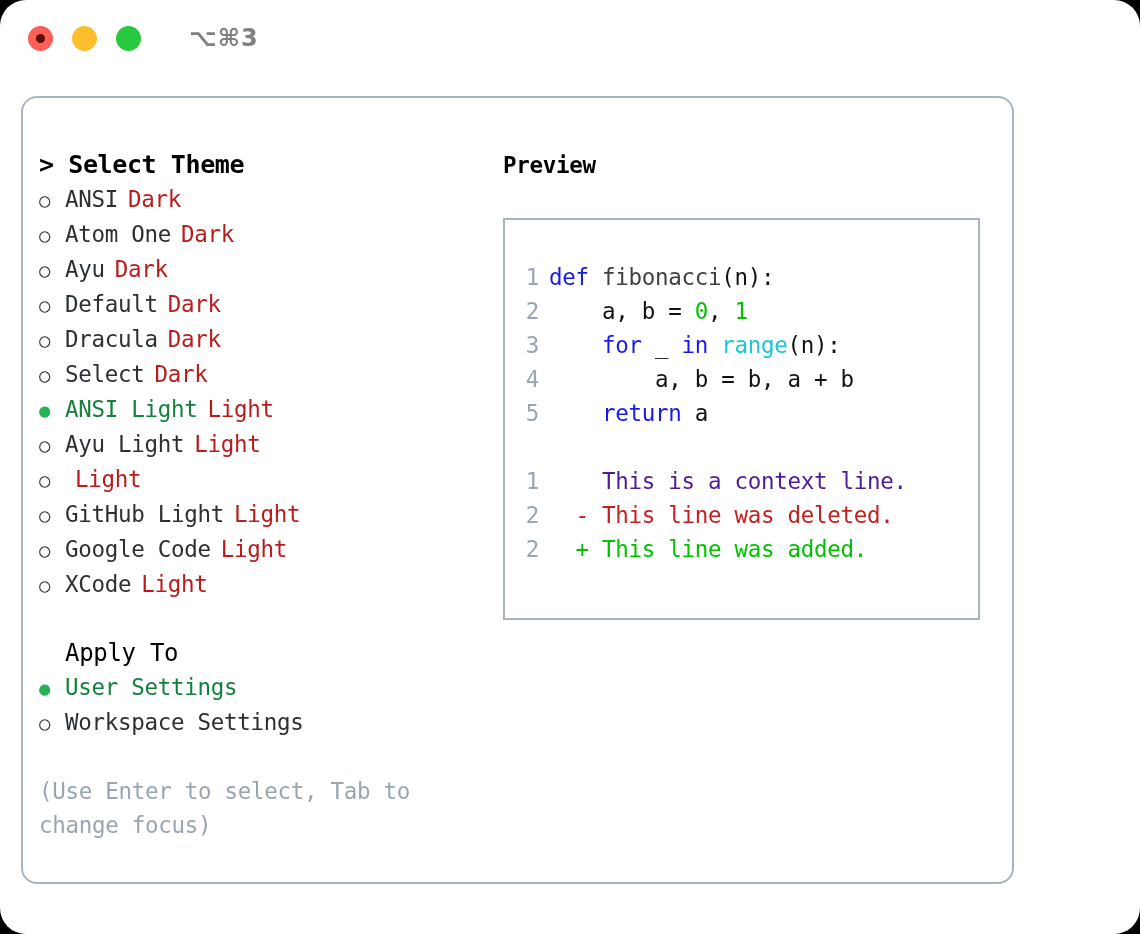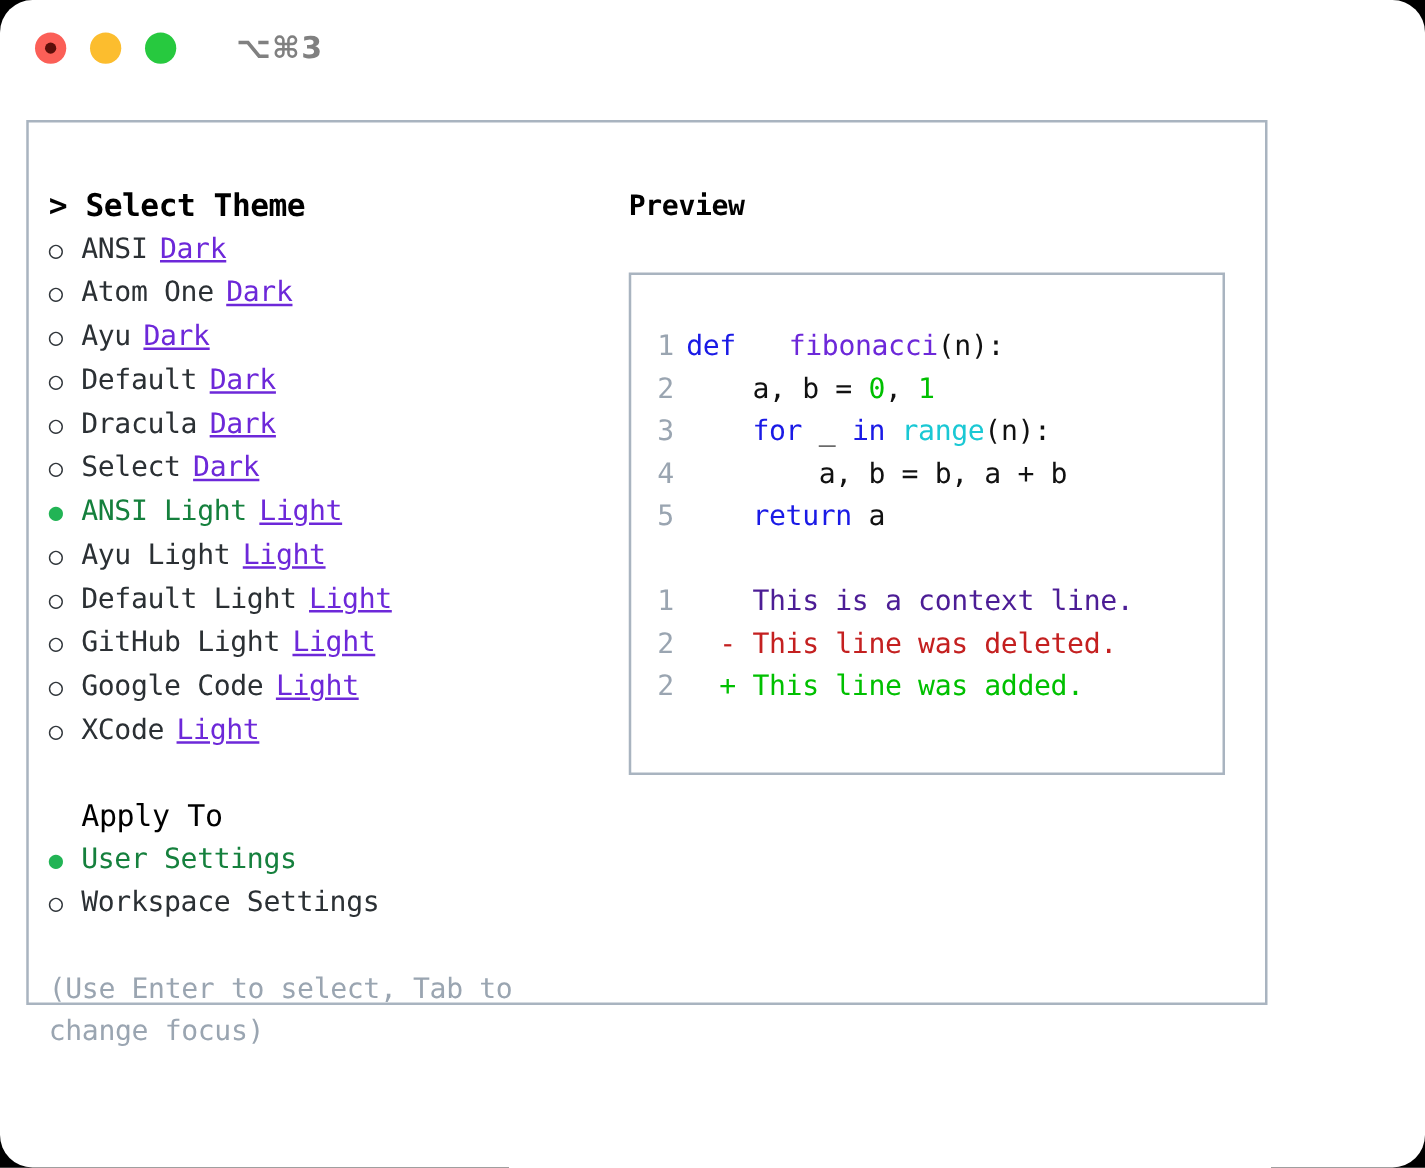"> Select Theme" .panel { border-radius: 0 -> 16px; height: 708px -> 788px }
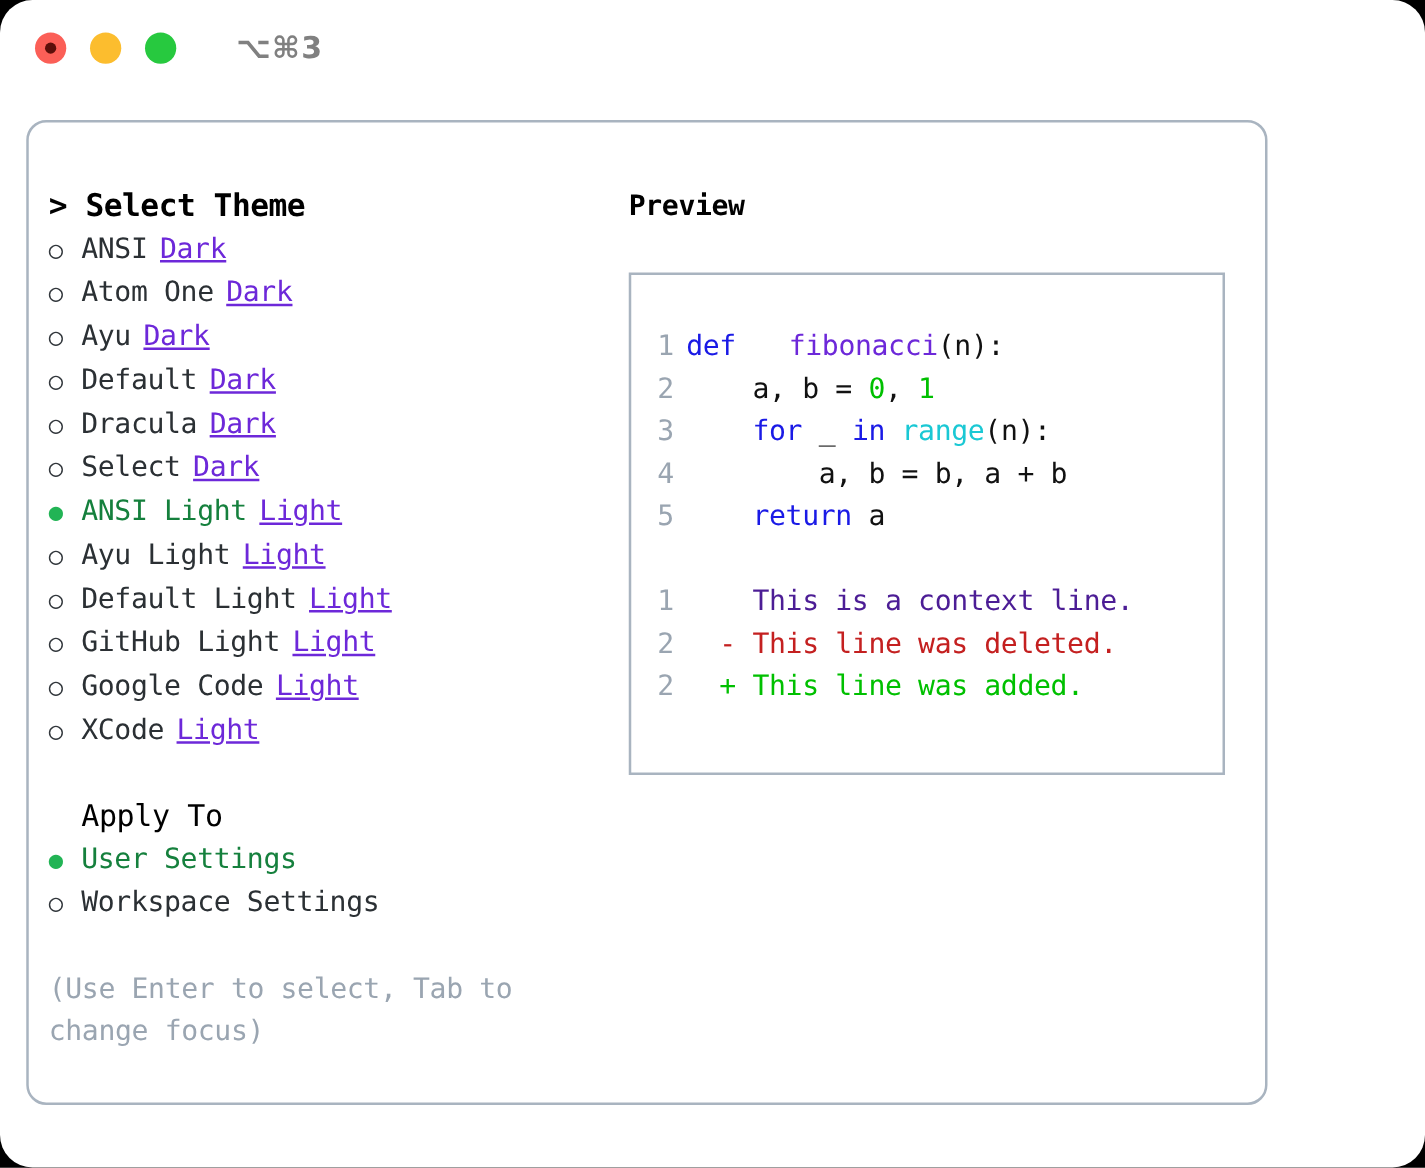"Dark" .theme-variant { color: #6d28d9 -> #b91c1c; text-decoration: underline -> none }
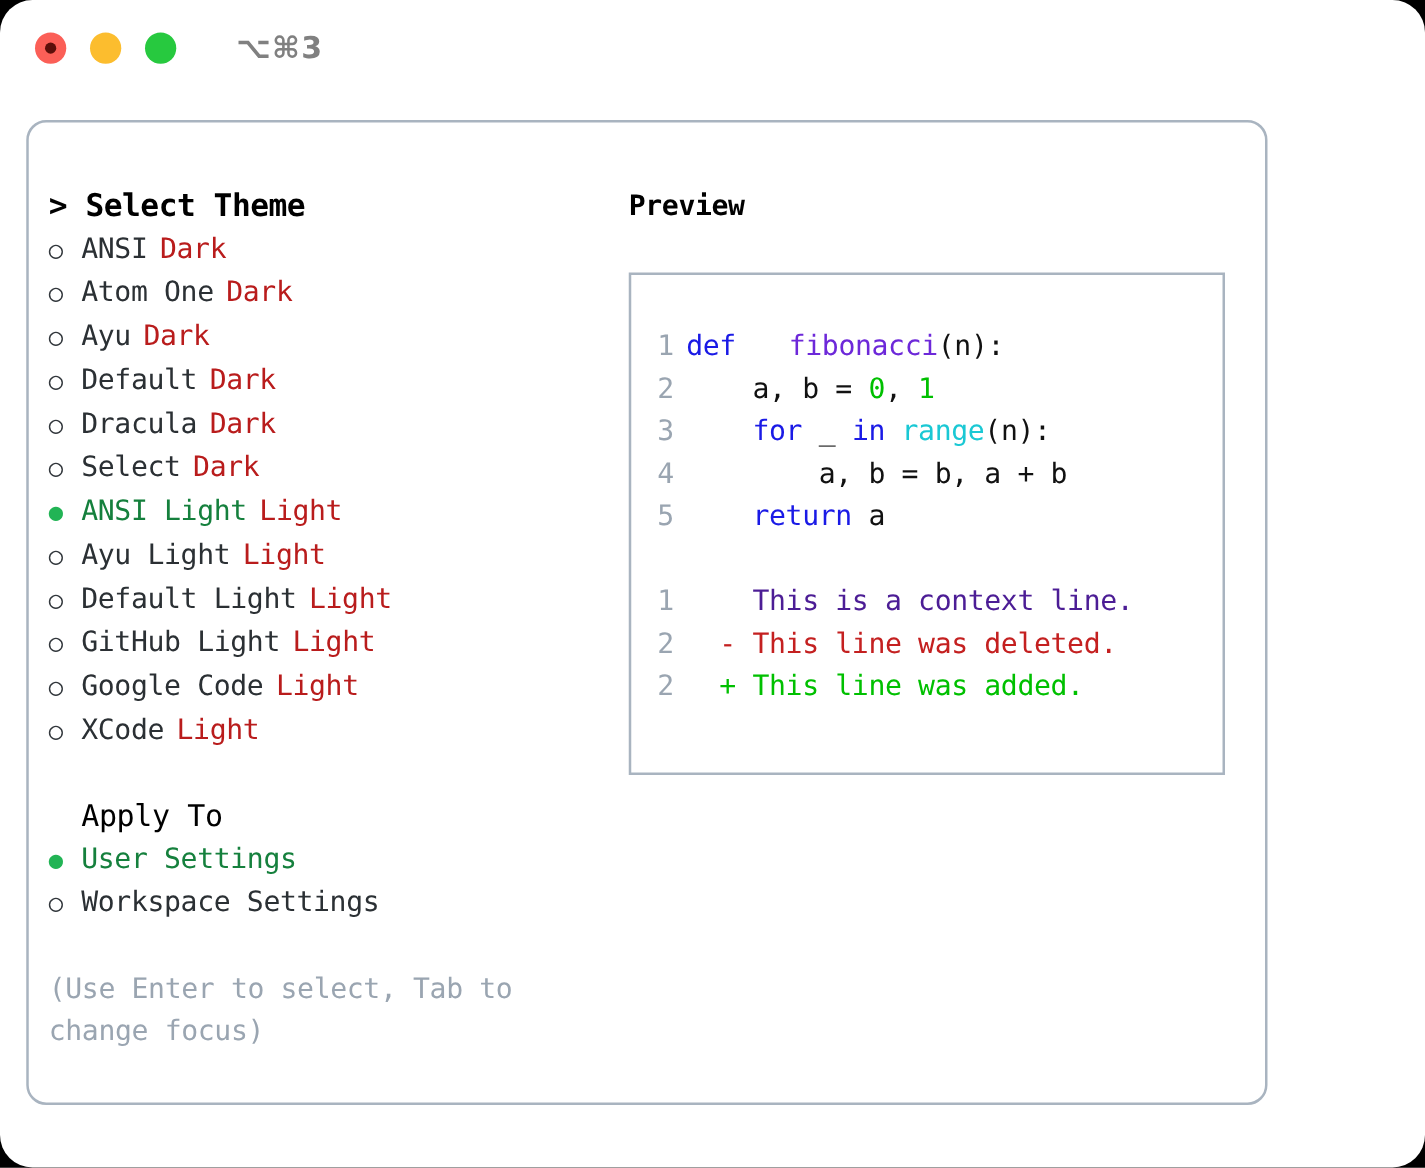"fibonacci" .tok-fn { color: #6d28d9 -> #404040; margin-left: 29px -> none }
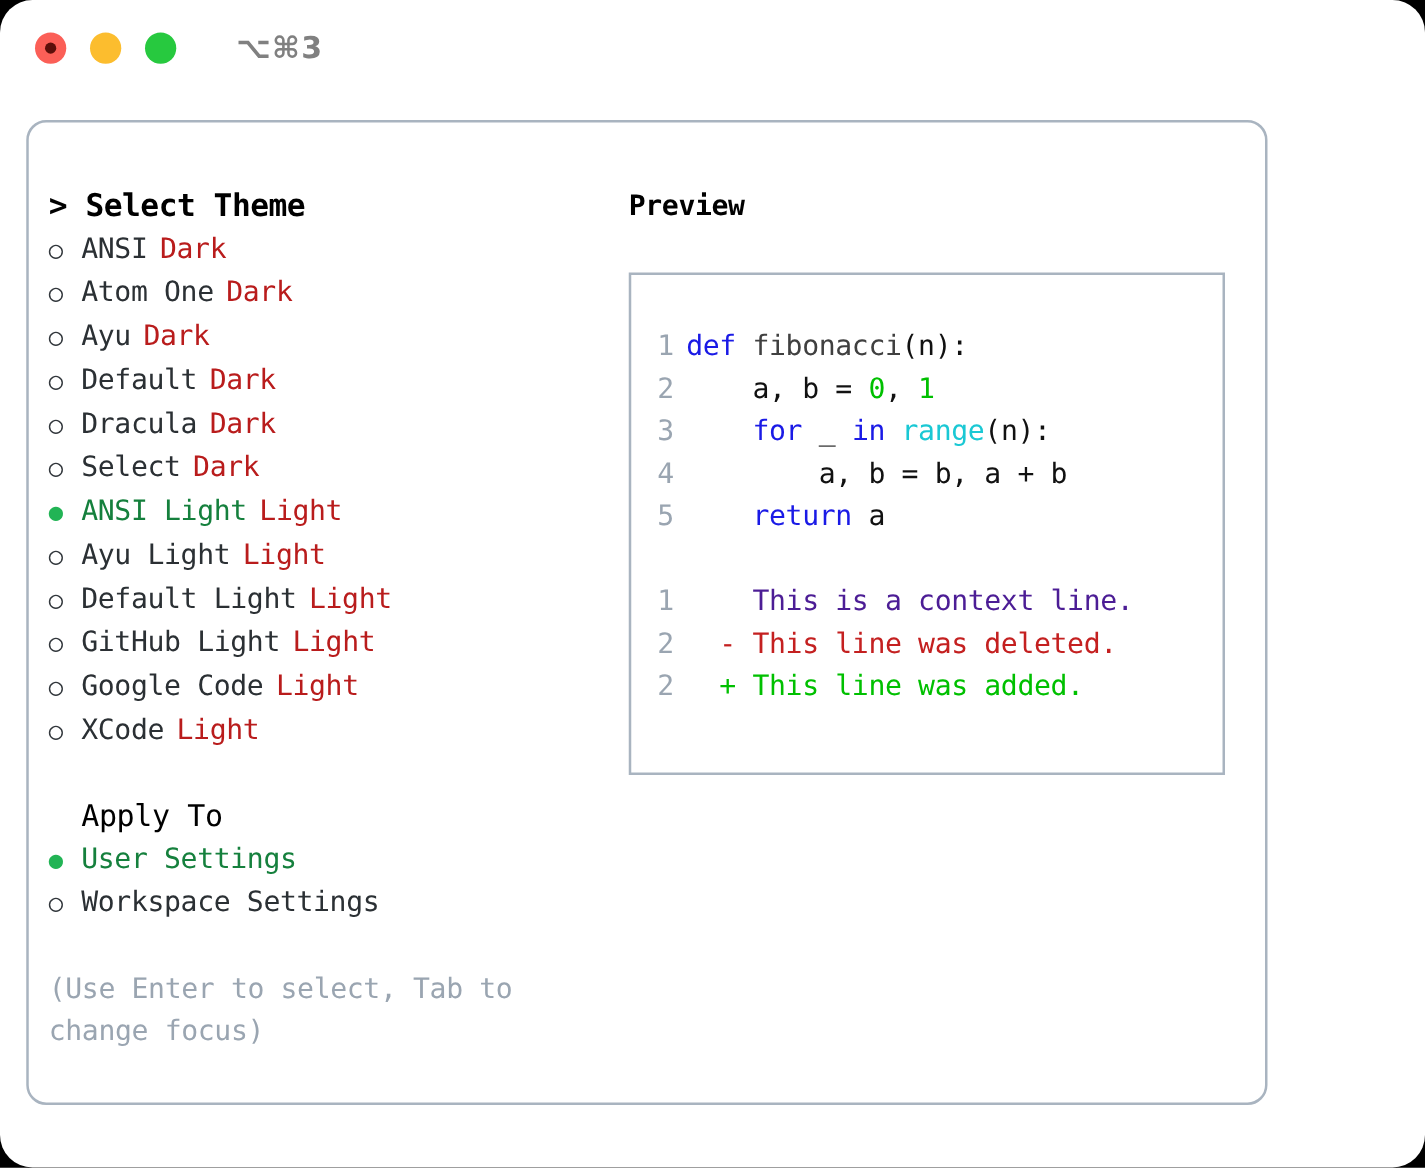"Default Light" span.theme-name { html: <span>Default Light</span> -> none }
